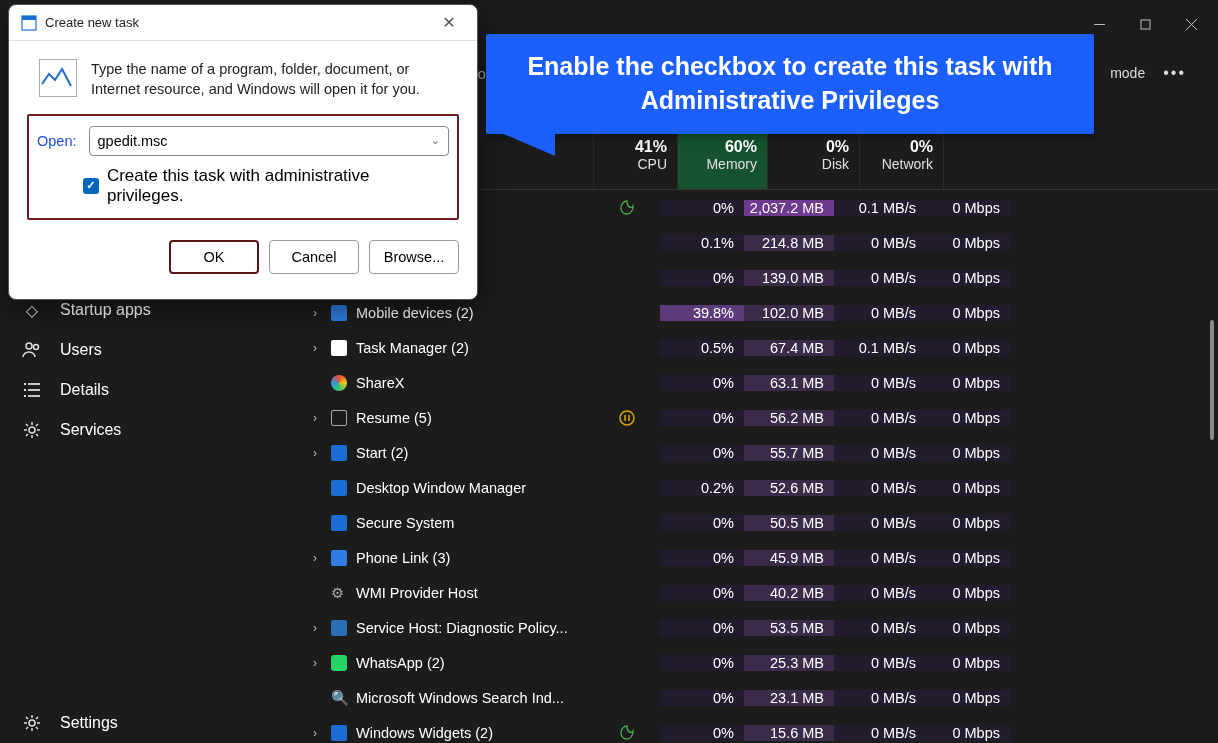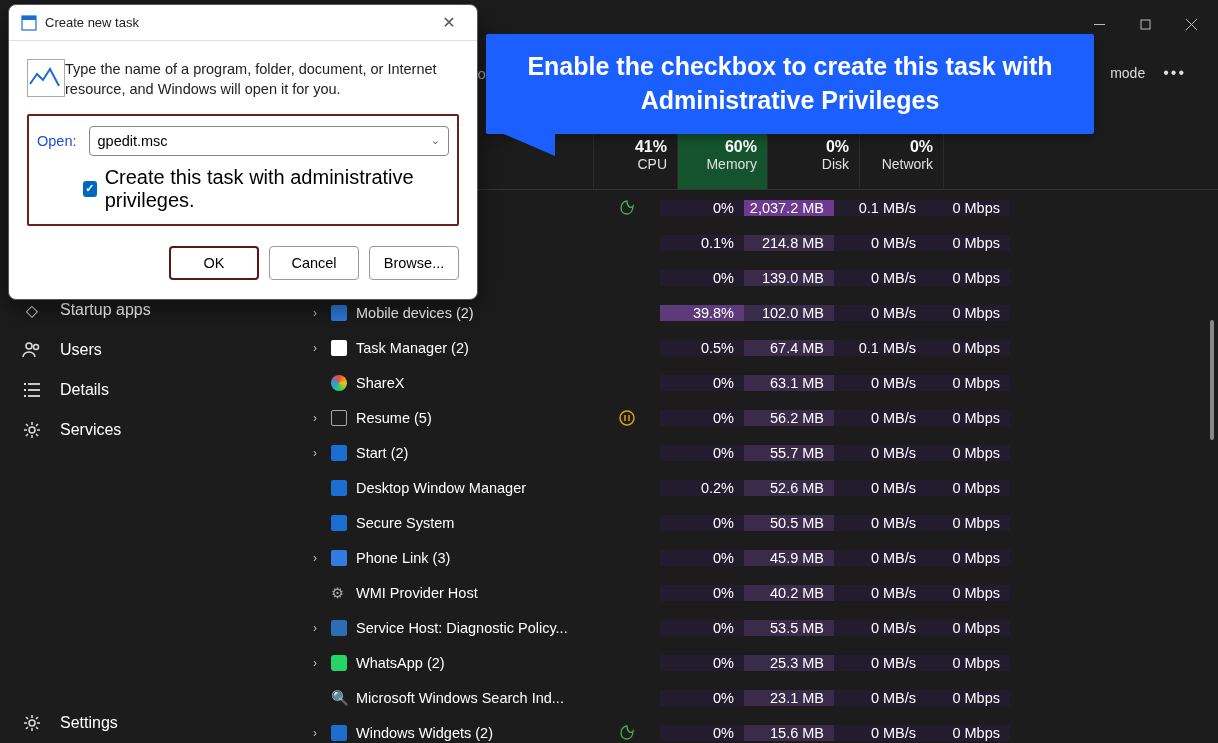"Type the name of a" .dlg-body { gap: none -> 14px; padding: 18px 18px 10px 18px -> 18px 18px 10px 30px }
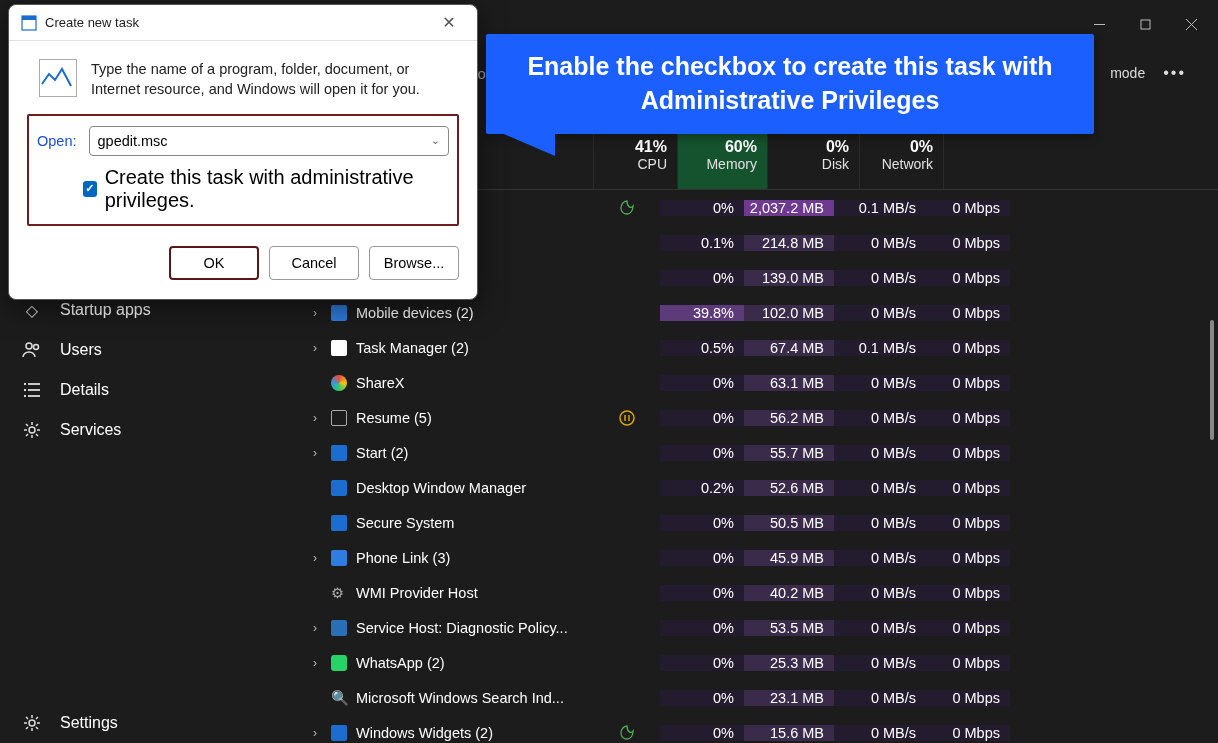"Create this task with administrative" .dlg-check span { font-size: 20px -> 17px }
